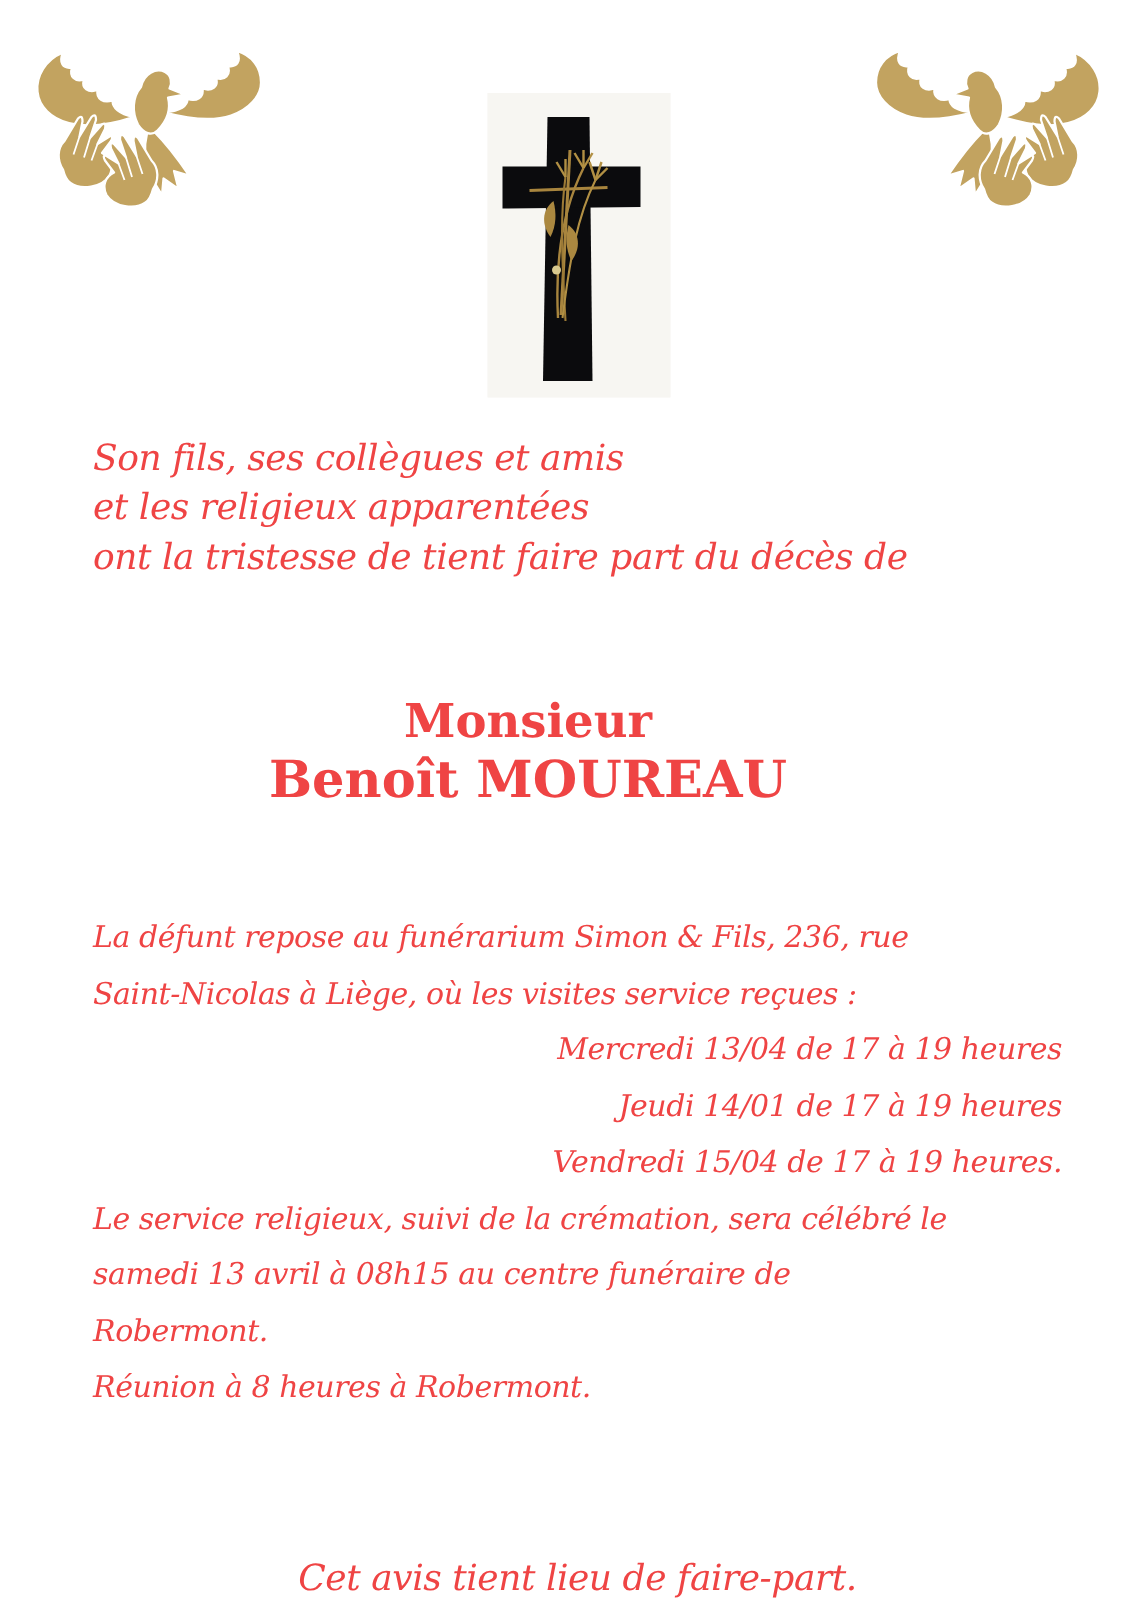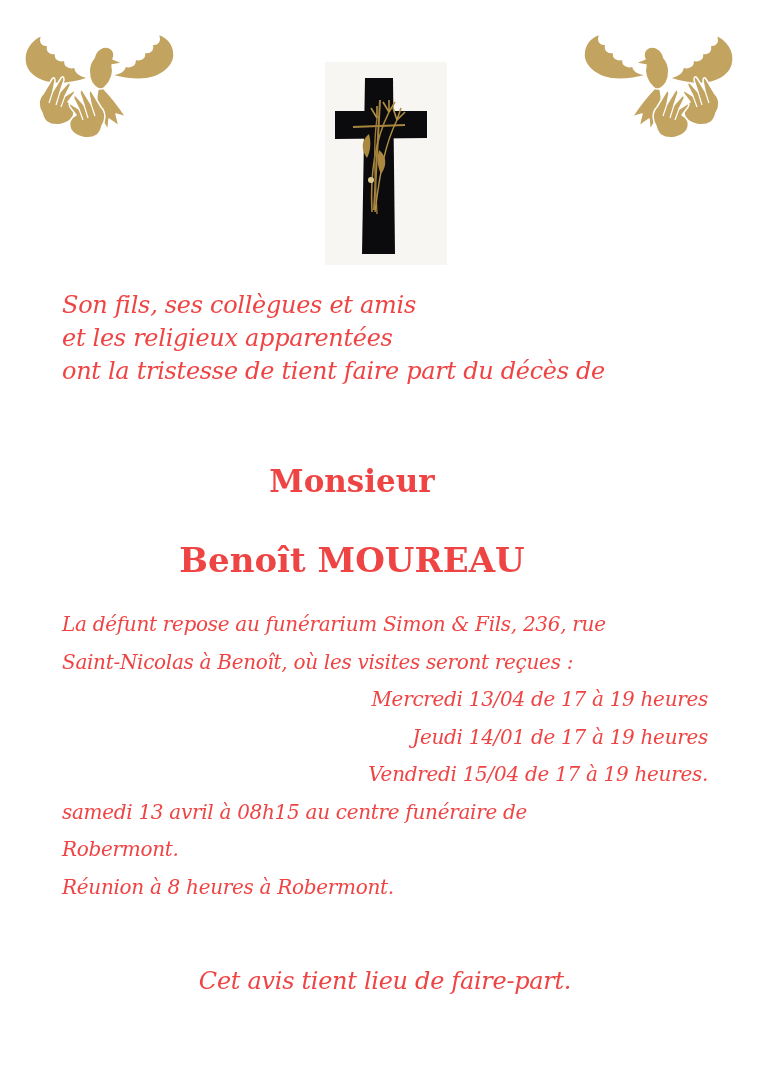"Benoît MOUREAU" .title-name { margin-top: 40px -> none }
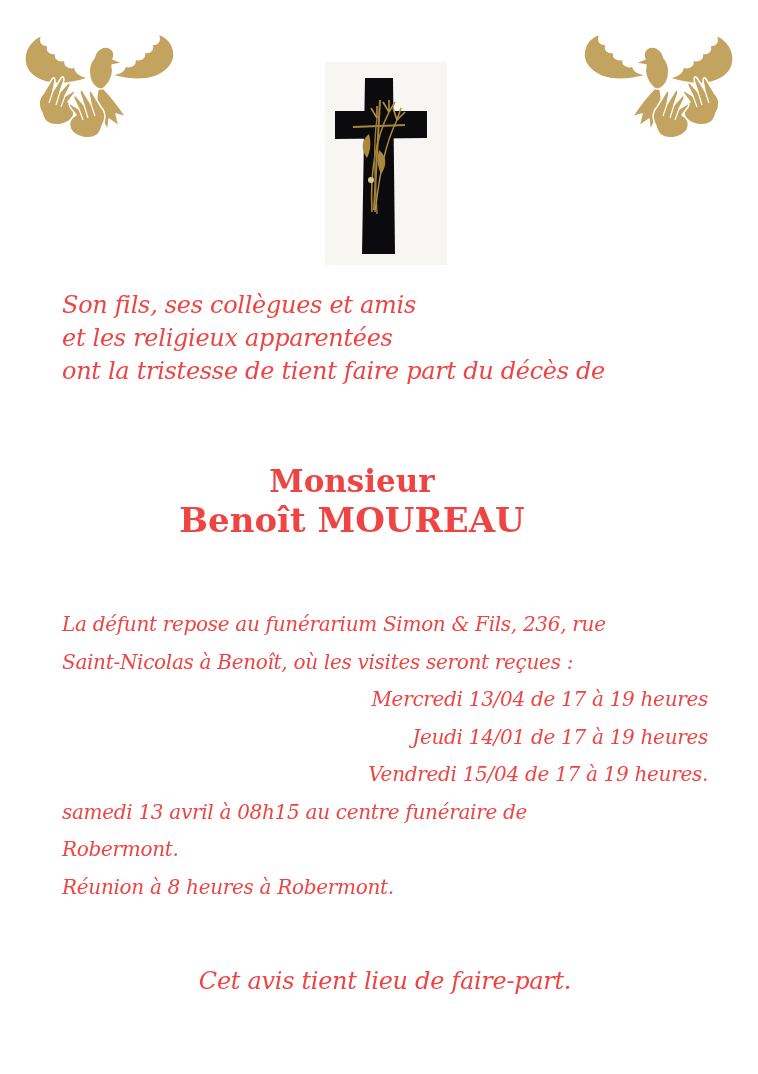"Saint-Nicolas à Benoît, où les" span.line { text: Benoît, où les visites seront -> Liège, où les visites service }
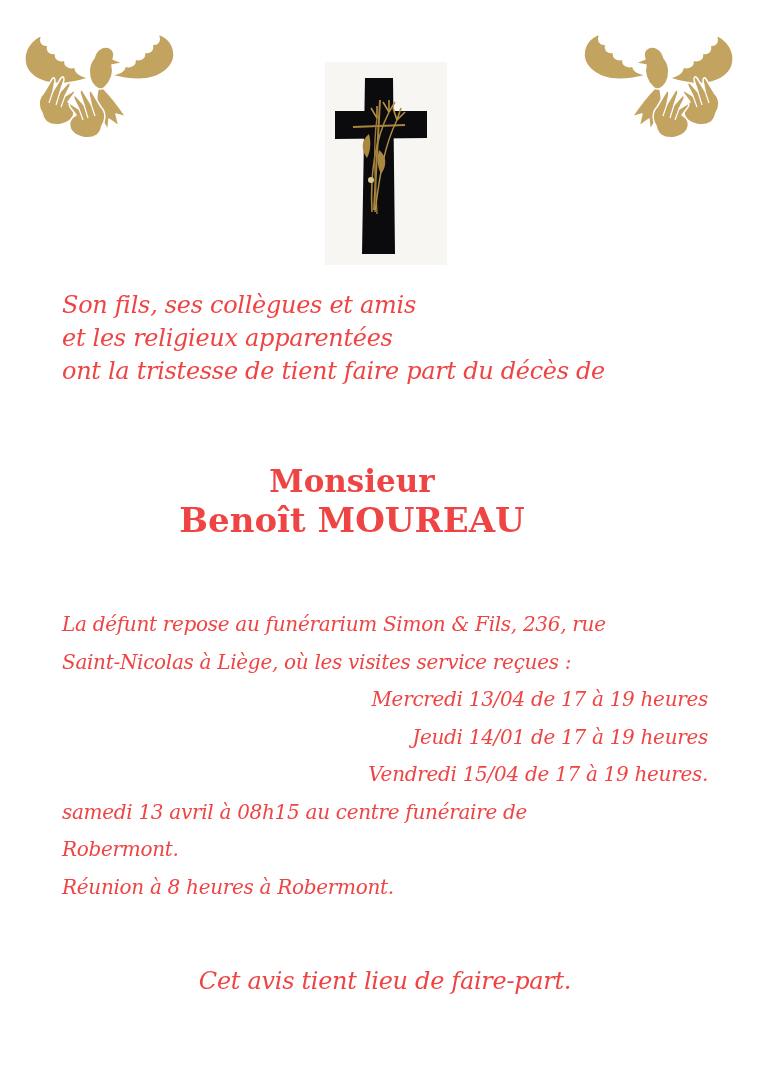"Le service religieux, suivi de" span.line { html: none -> <span>Le service religieux, suivi de la crémation, sera célébré le</span> }
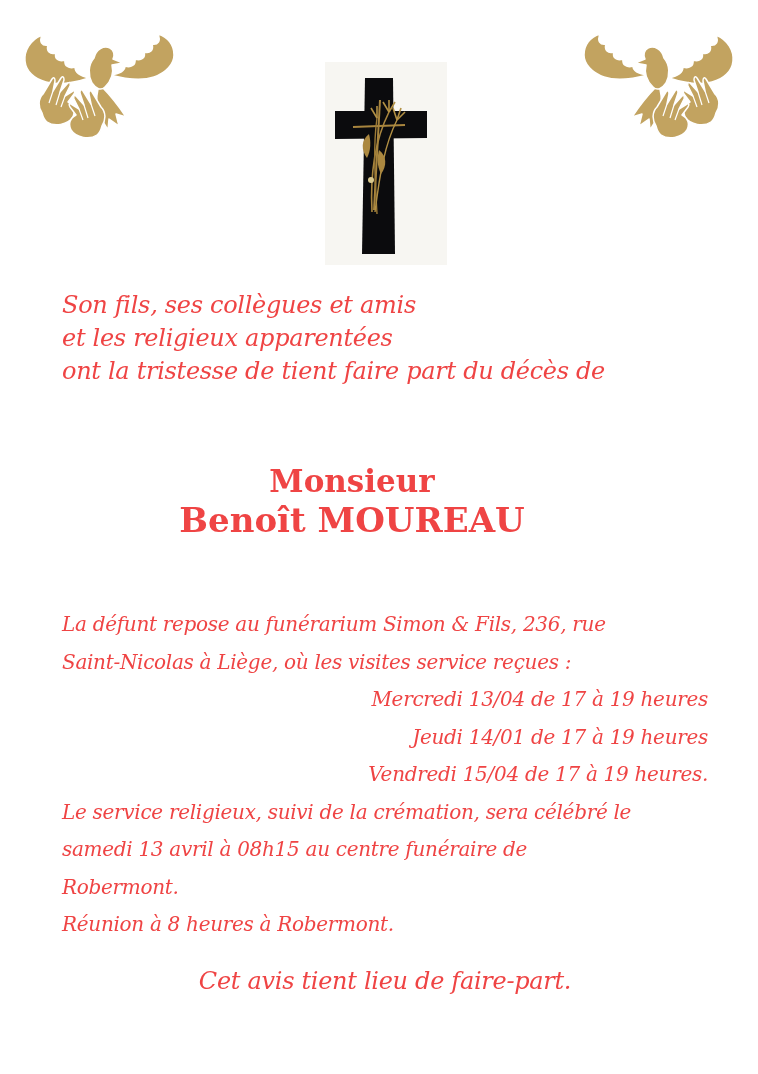"Cet avis tient lieu de" .footer-line { top: 967px -> 1038px }
